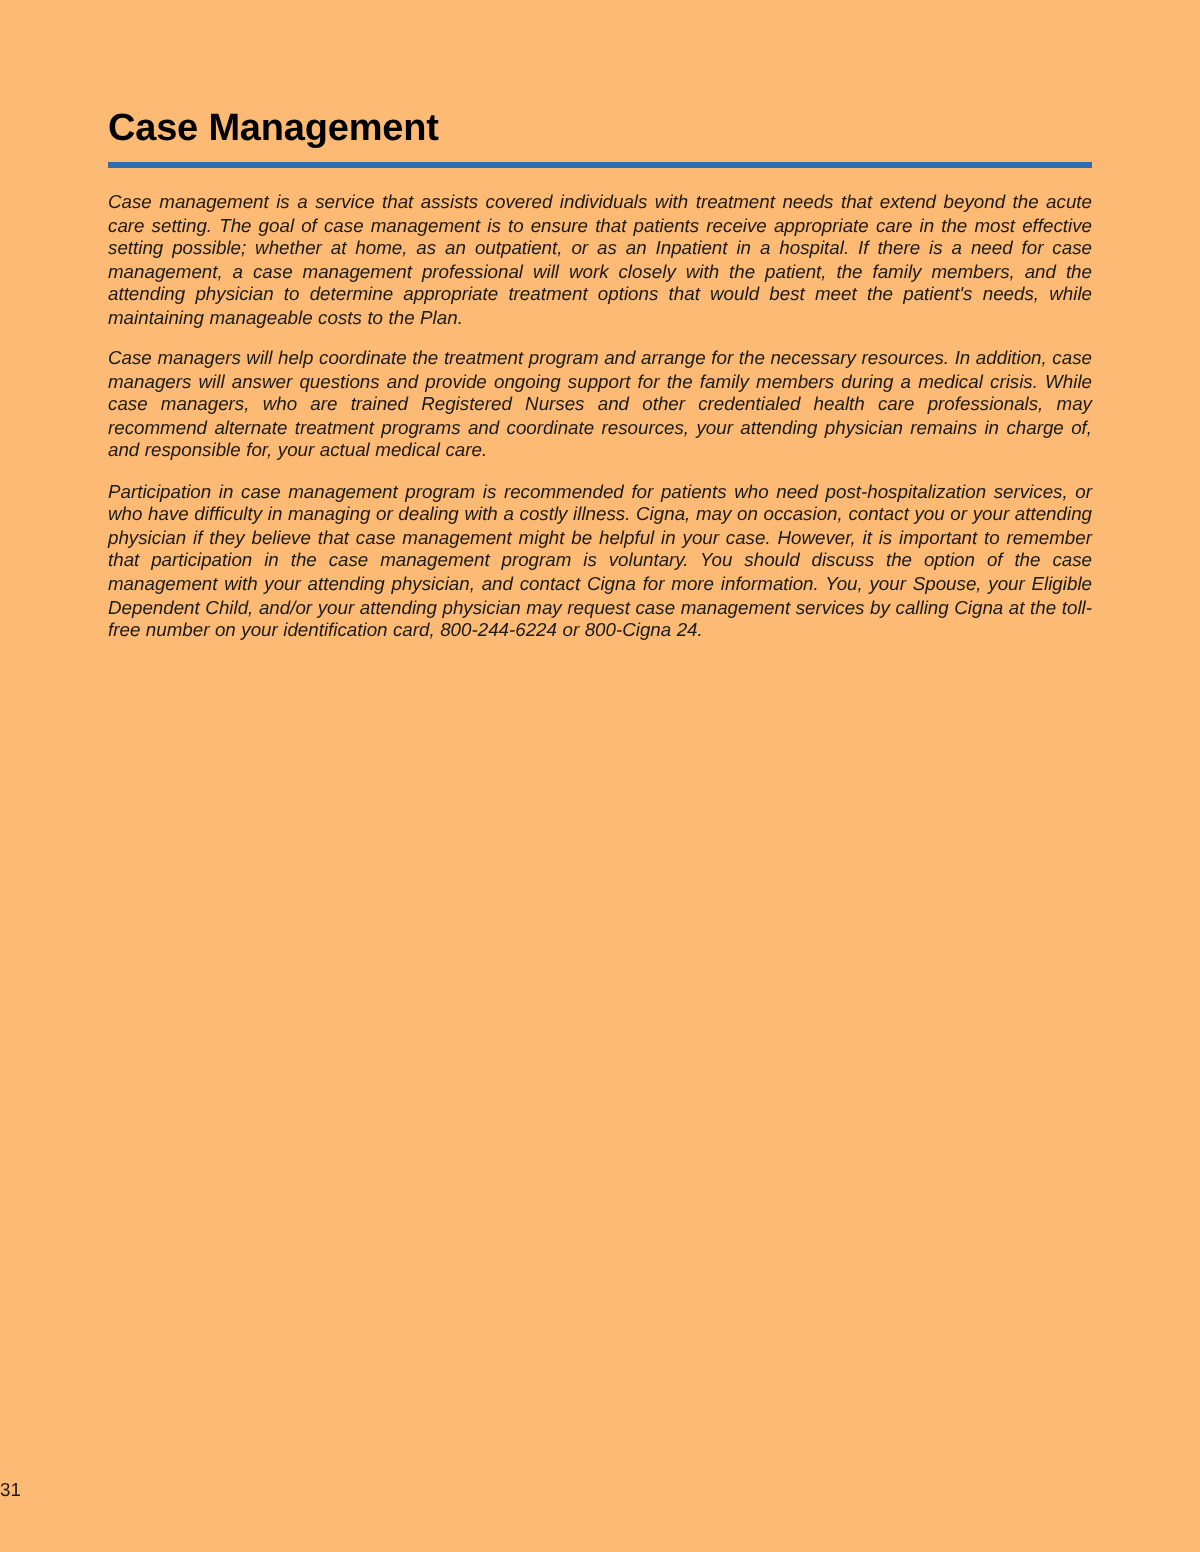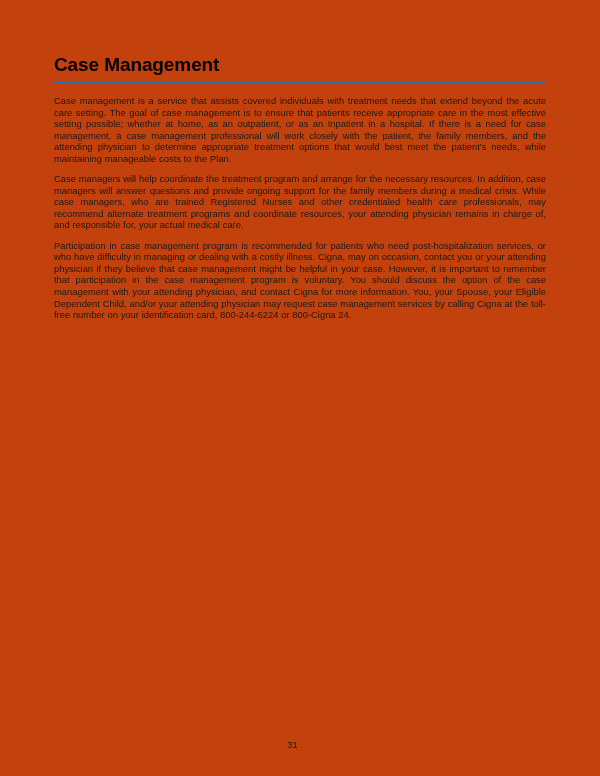"Case Management" .page { background: #c2410c -> #fdba74 }
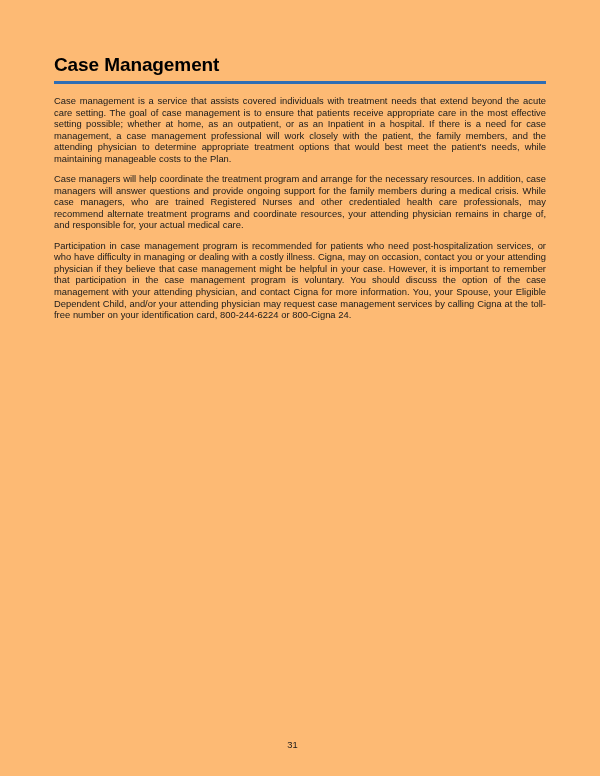"Case management is a service" .para { font-style: none -> italic }
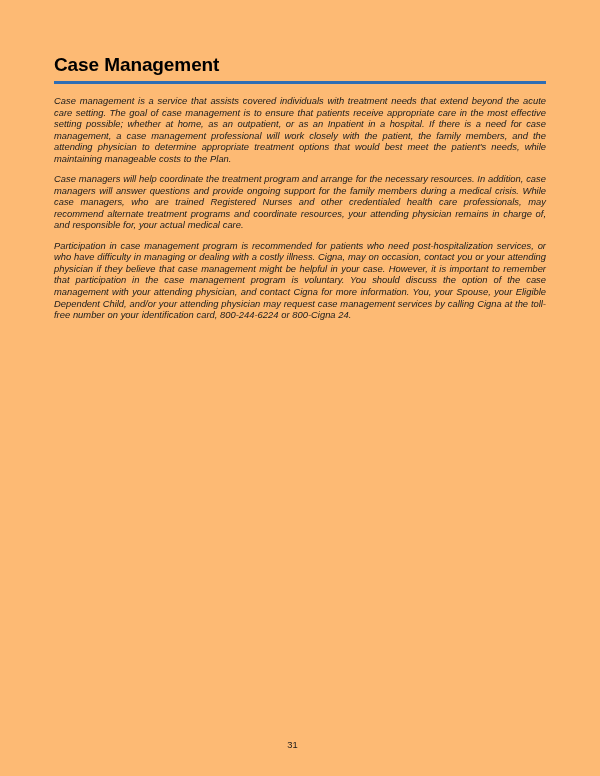"31" .page-number { text-align: center -> none }
